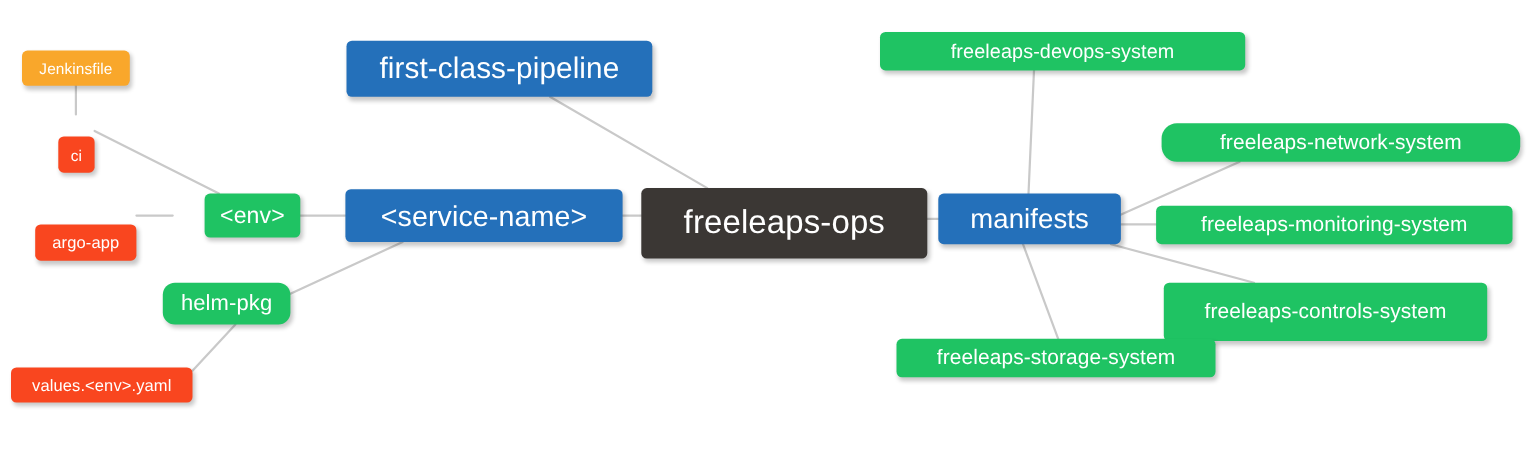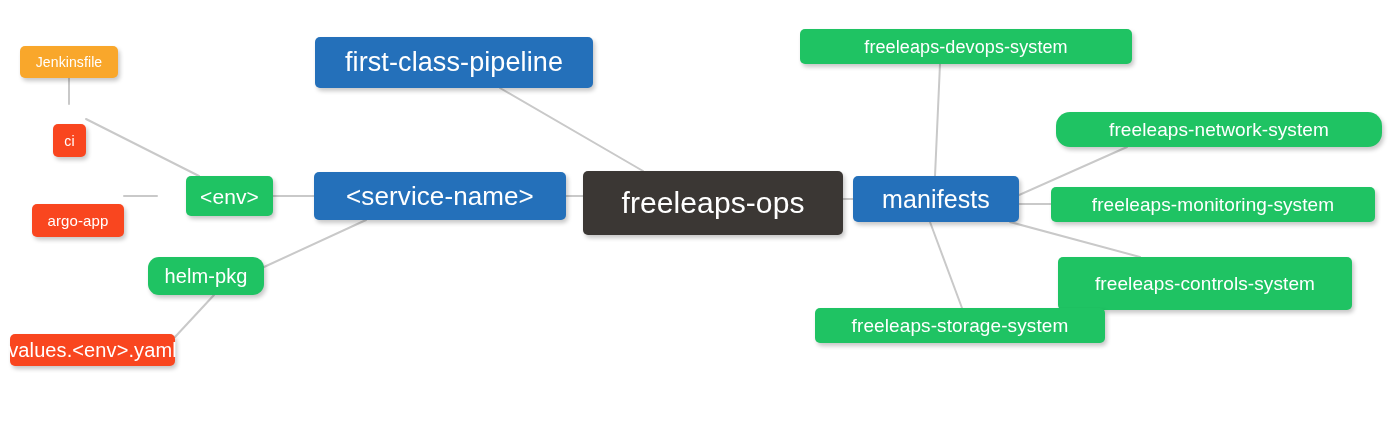"values.<env>.yaml" div.node { font-size: 20px -> 15px }
